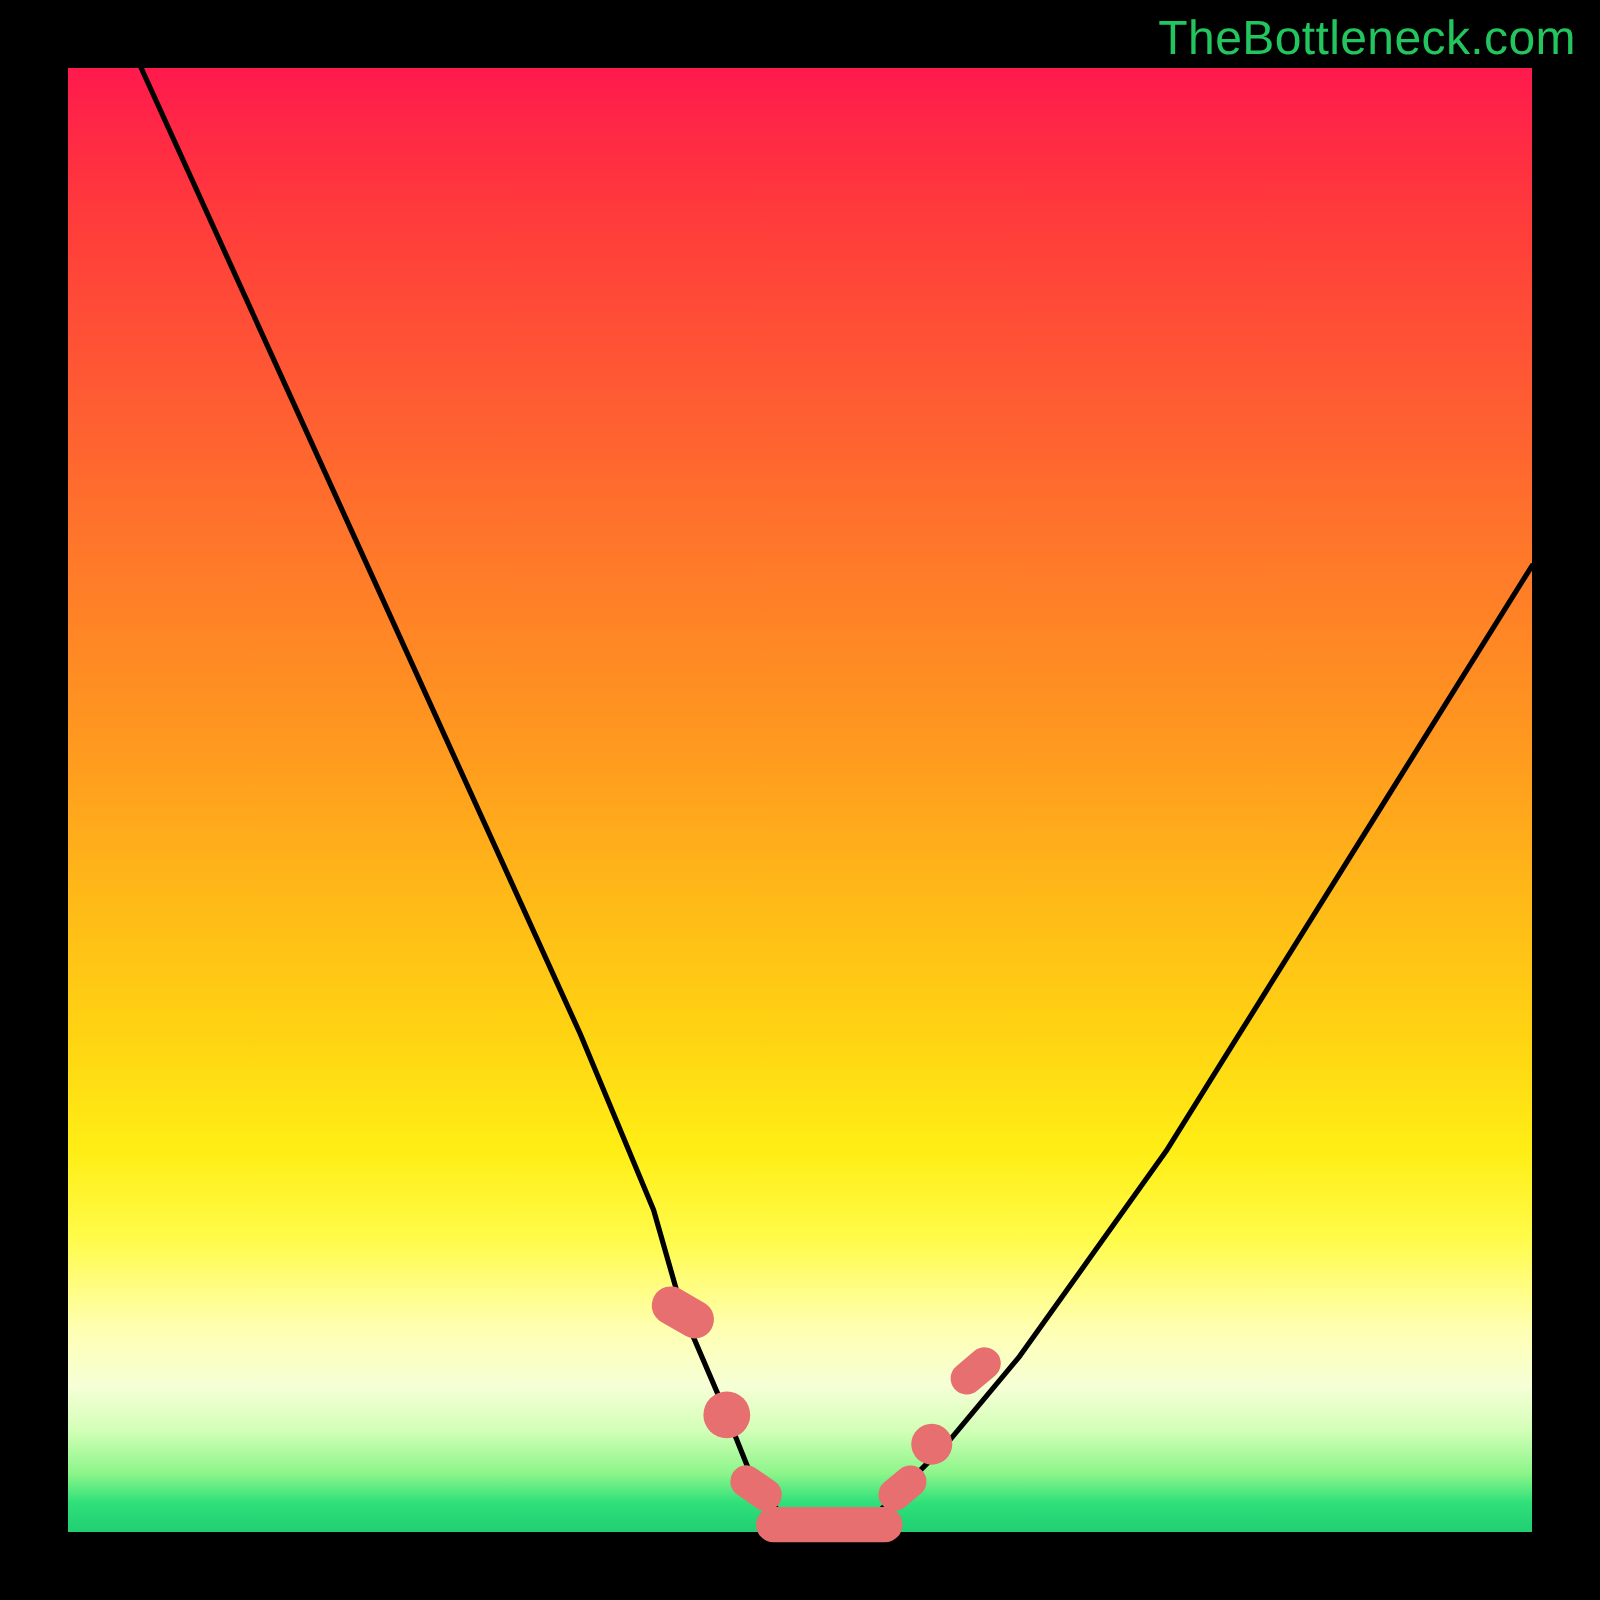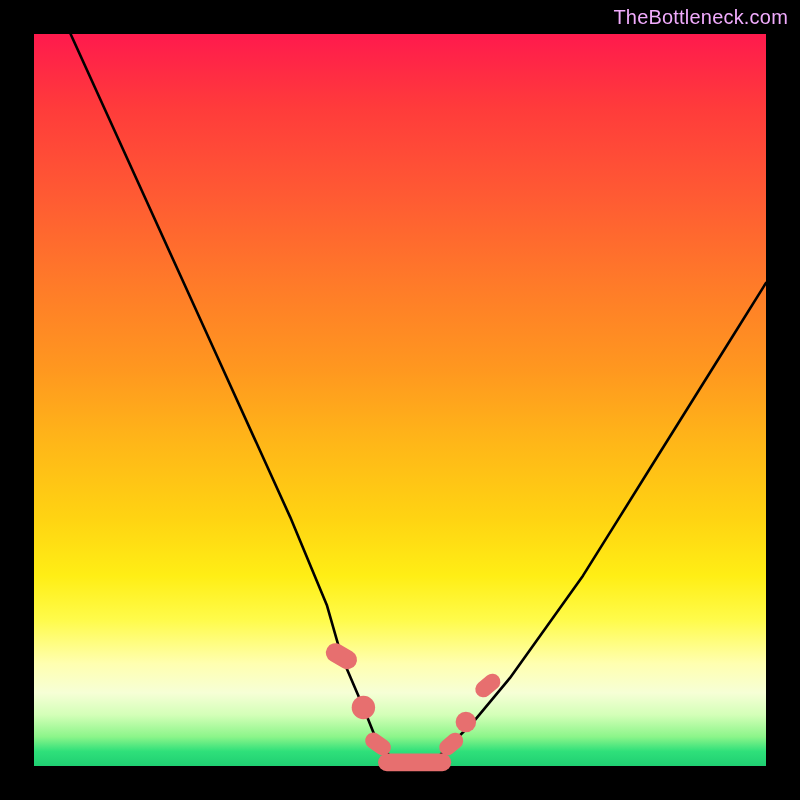"TheBottleneck.com" .watermark { color: #f0abfc -> #22c55e; font-size: 20px -> 24px }
